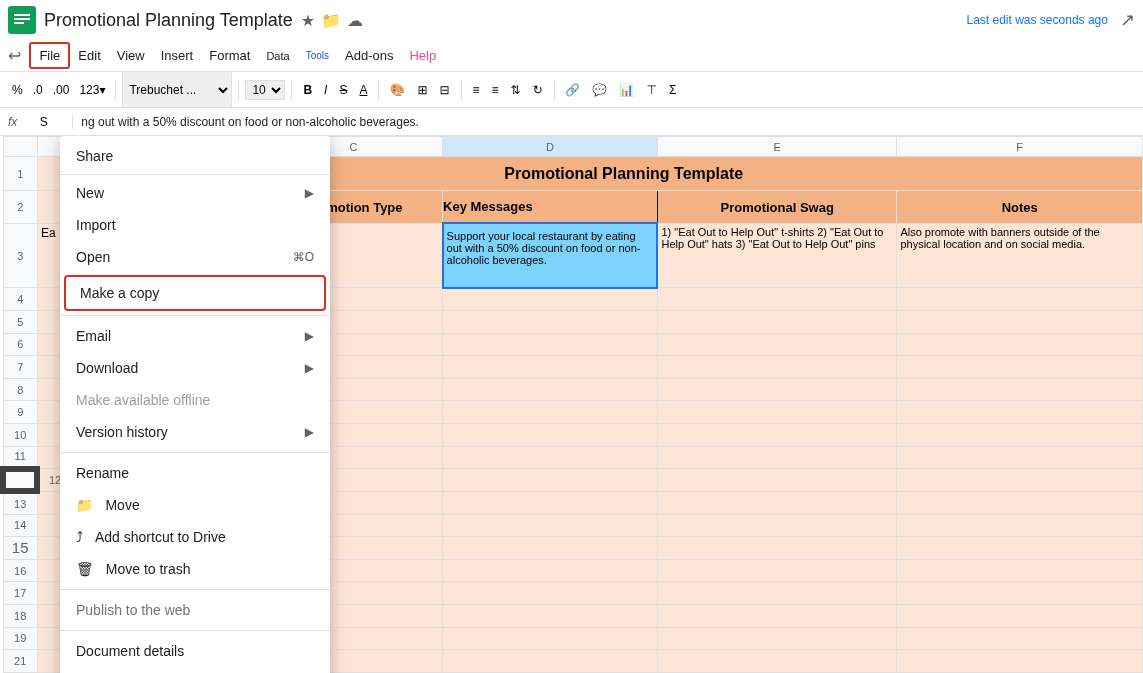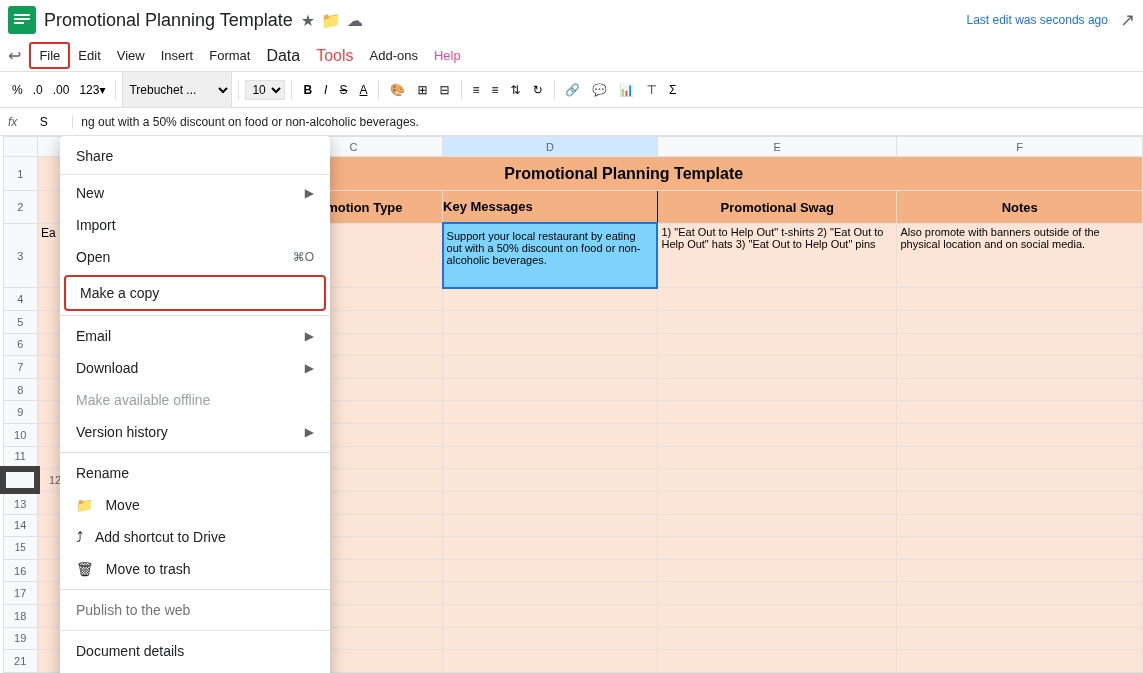"Data" div { font-size: 16px -> 11px }
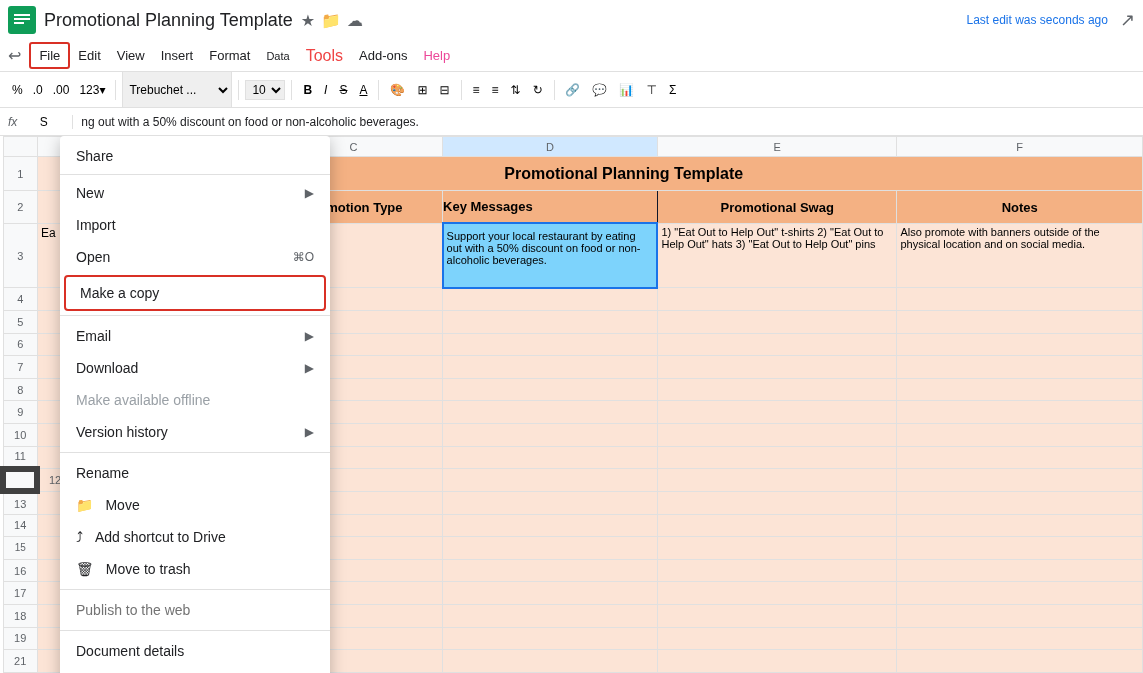"Tools" div { color: #ef4444 -> #1d4ed8; font-size: 16px -> 10px }
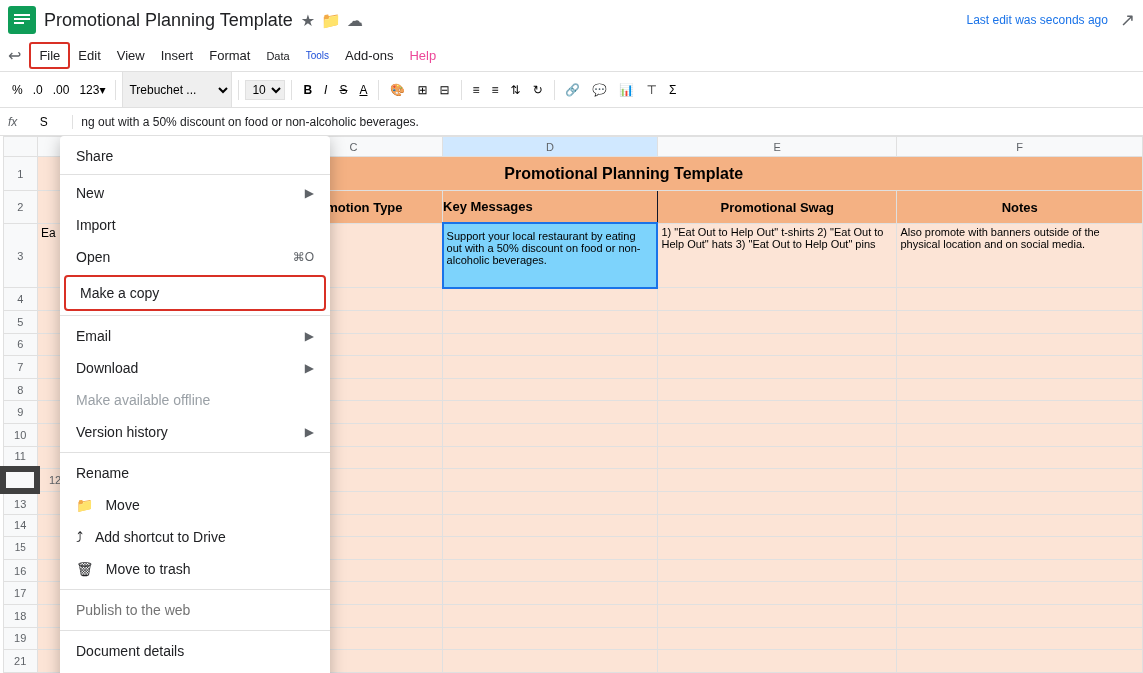"15" td { font-size: 10px -> 15px }
